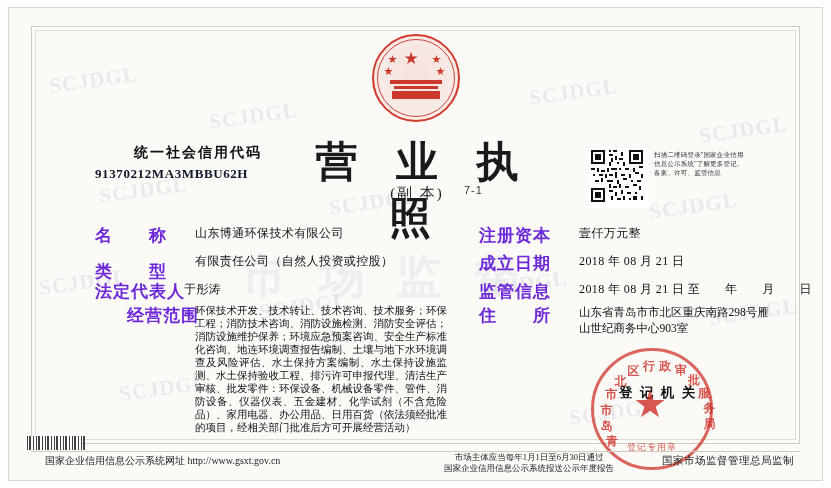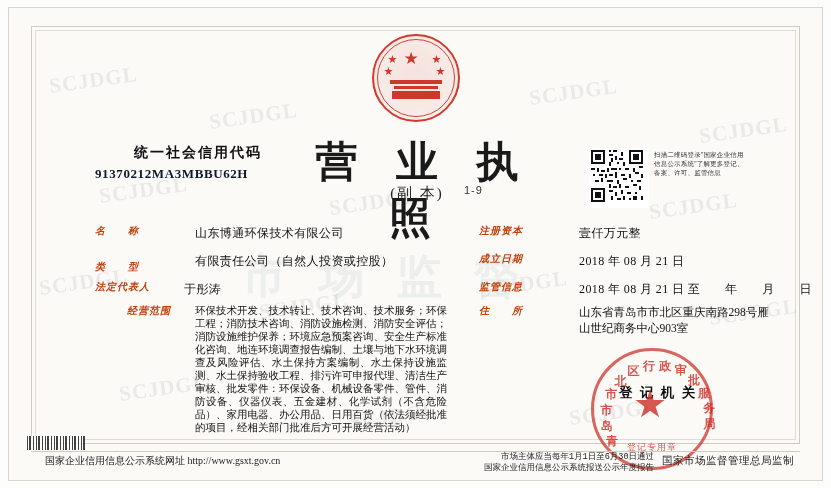"1-9" div.sheetno { text: 1-9 -> 7-1 }
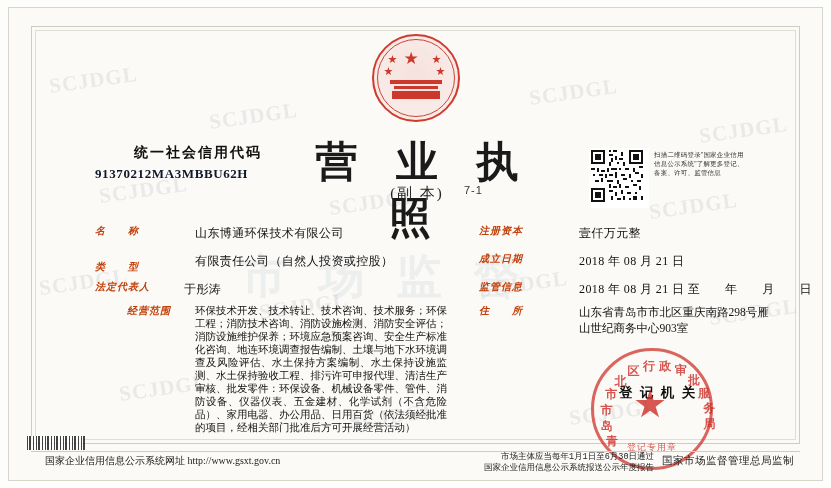"名 称" .field-label { color: #c2410c -> #6d28d9; font-size: 10px -> 17px; font-style: italic -> none }
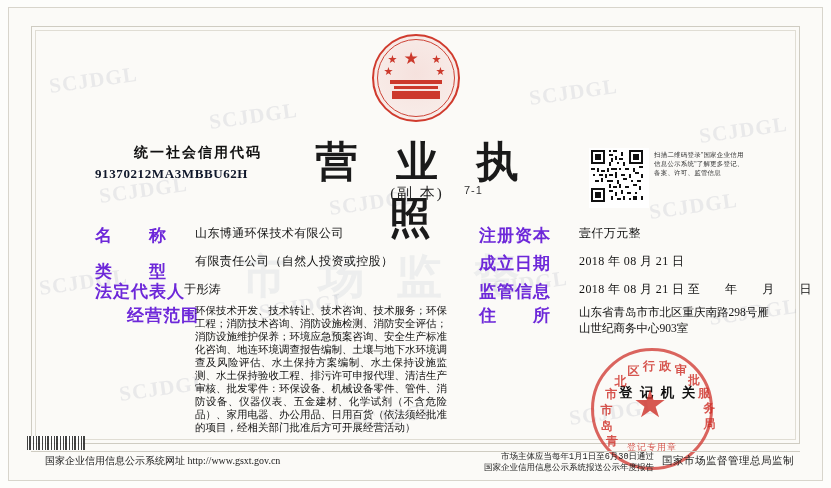"市场主体应当每年1月1日至6月30日通过" .footer-center { font-family: Liberation Mono, monospace -> Liberation Serif, serif; text-align: right -> center }
